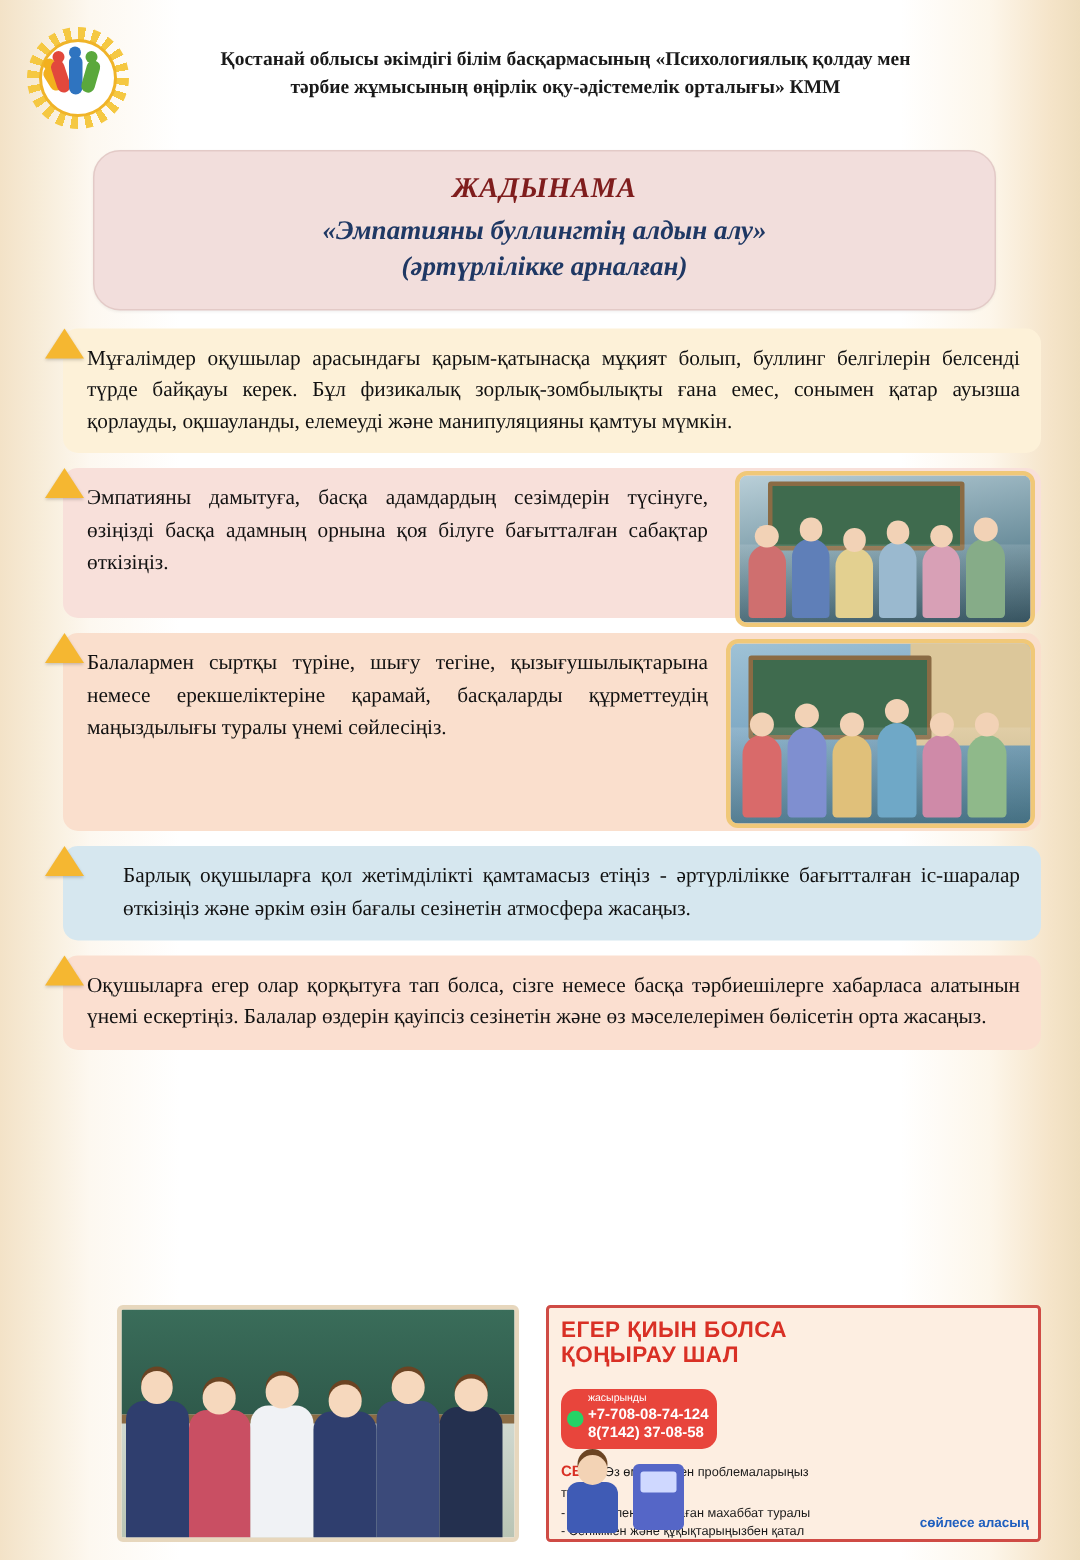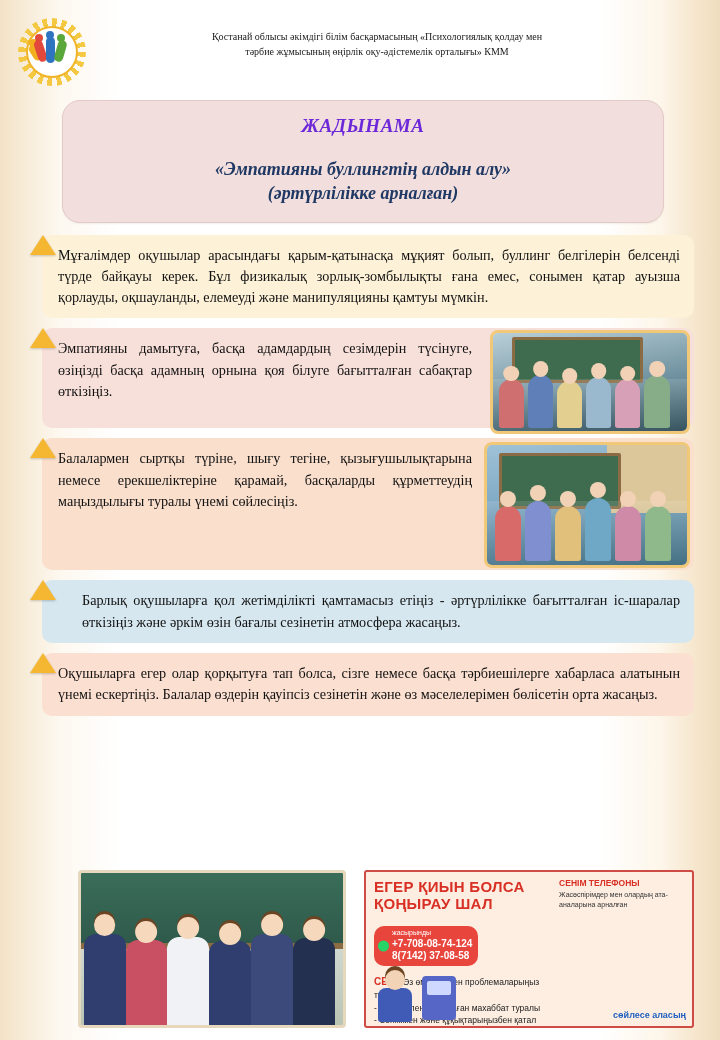"Қостанай облысы әкімдігі білім" .header-text { font-size: 10px -> 13px; font-weight: normal -> bold }
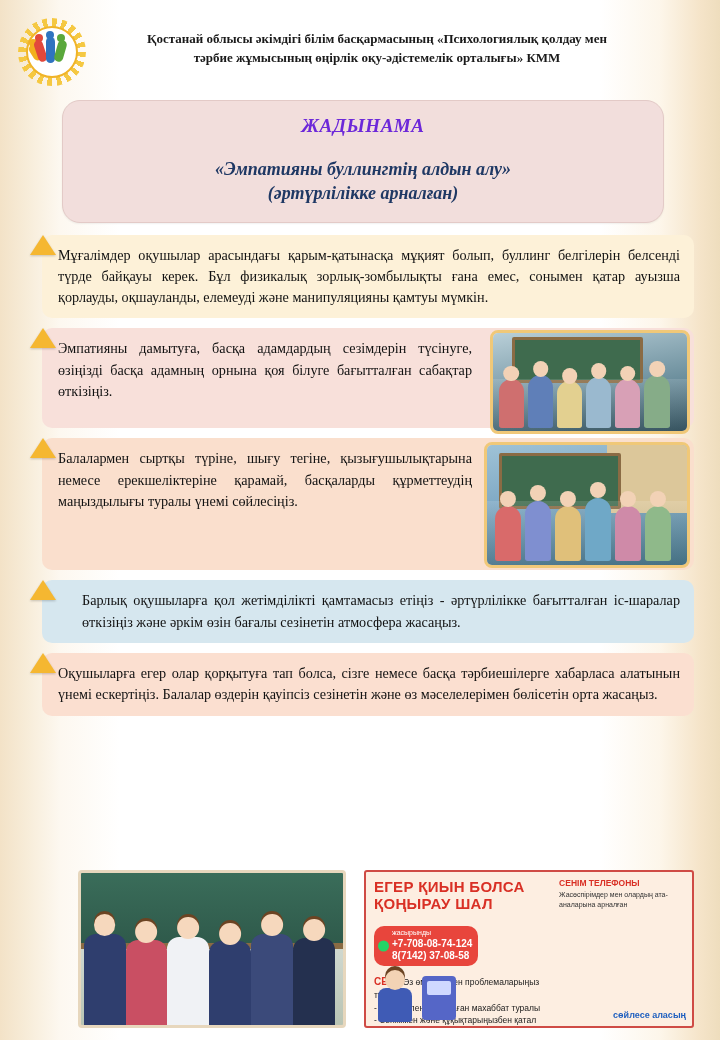"ЖАДЫНАМА" .title-main { color: #6d28d9 -> #7f1d1d; margin-bottom: 20px -> 4px }
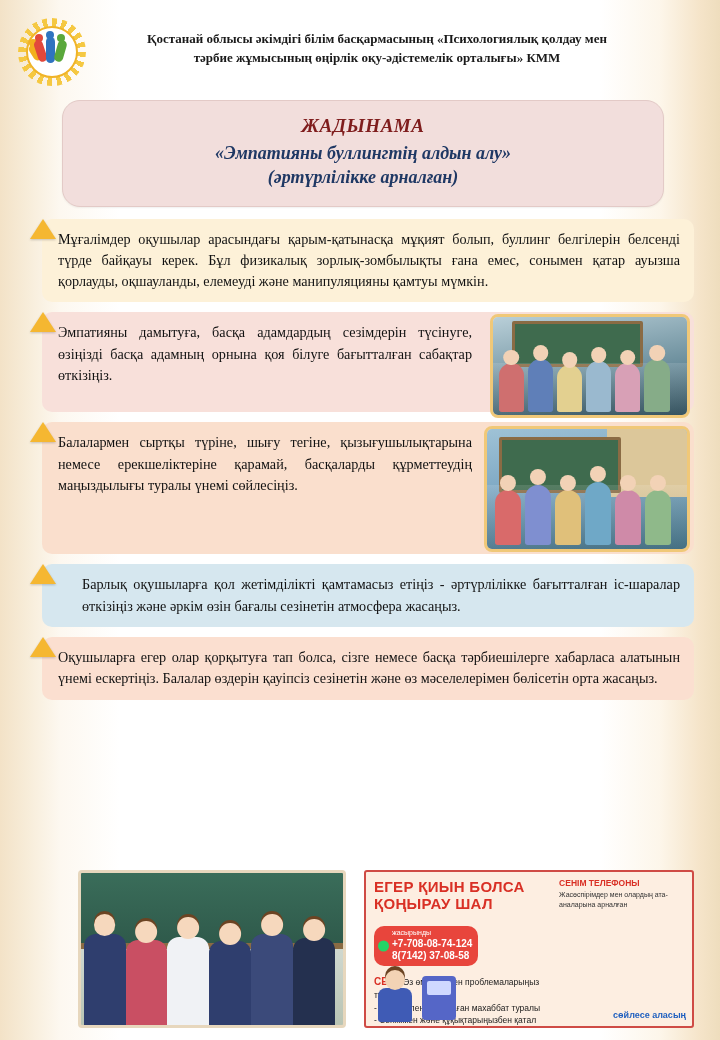"СЕНІМ ТЕЛЕФОНЫ" div.p-right { html: <div> <div>СЕНІМ ТЕЛЕФОНЫ</div> <div>Жасөспірімдер мен олардың ата-аналарына арналған</div> </div> -> none }
